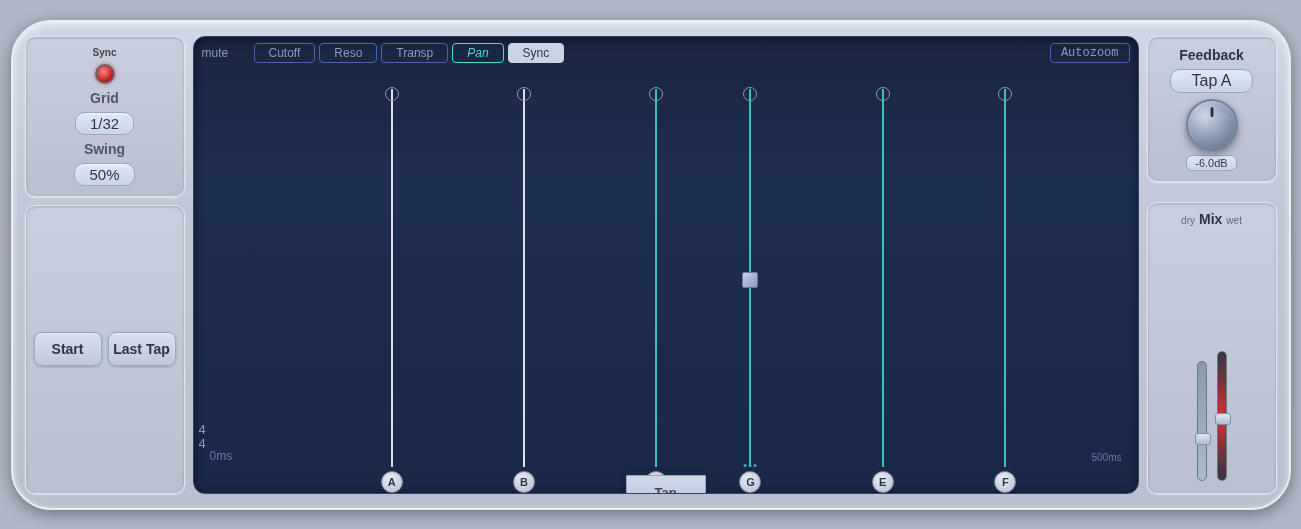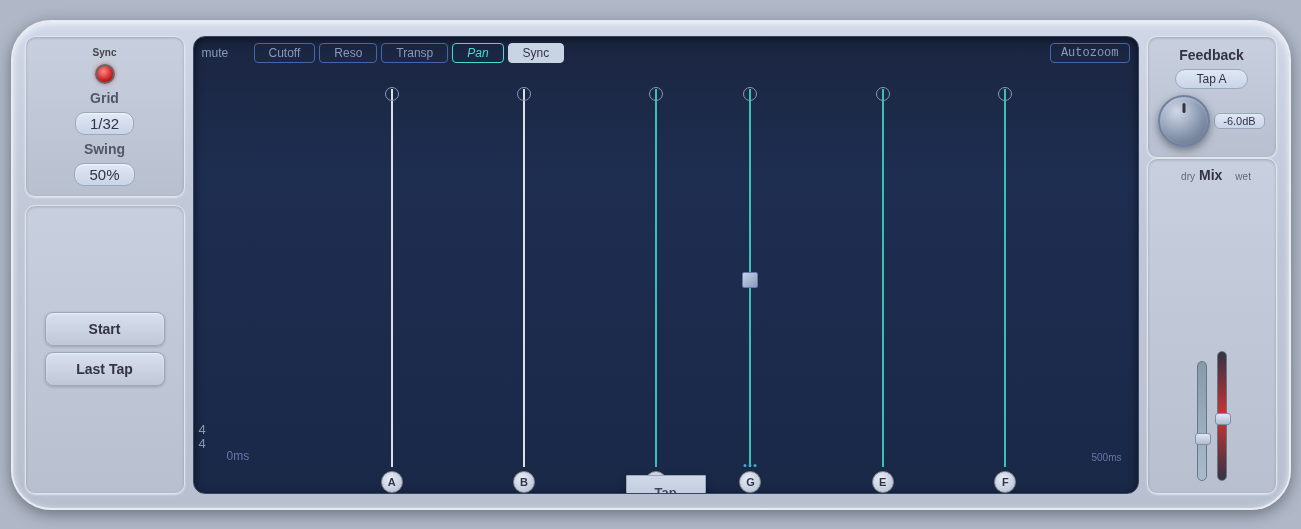"Feedback" .right-panel { gap: 0 -> 20px }
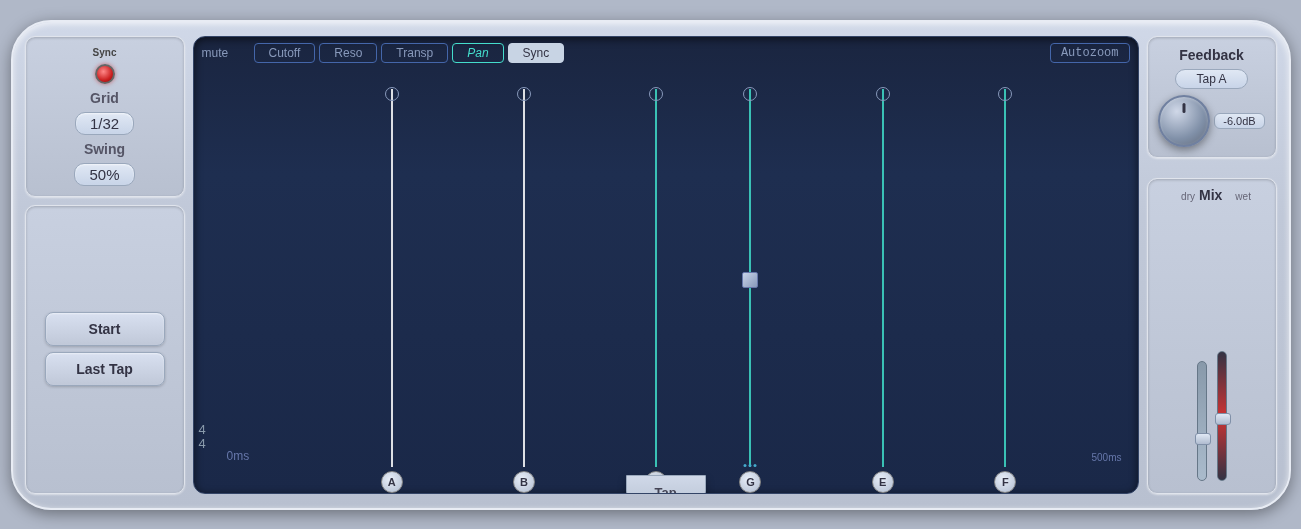"Tap A" .feedback-tap-button { font-size: 12px -> 16px }
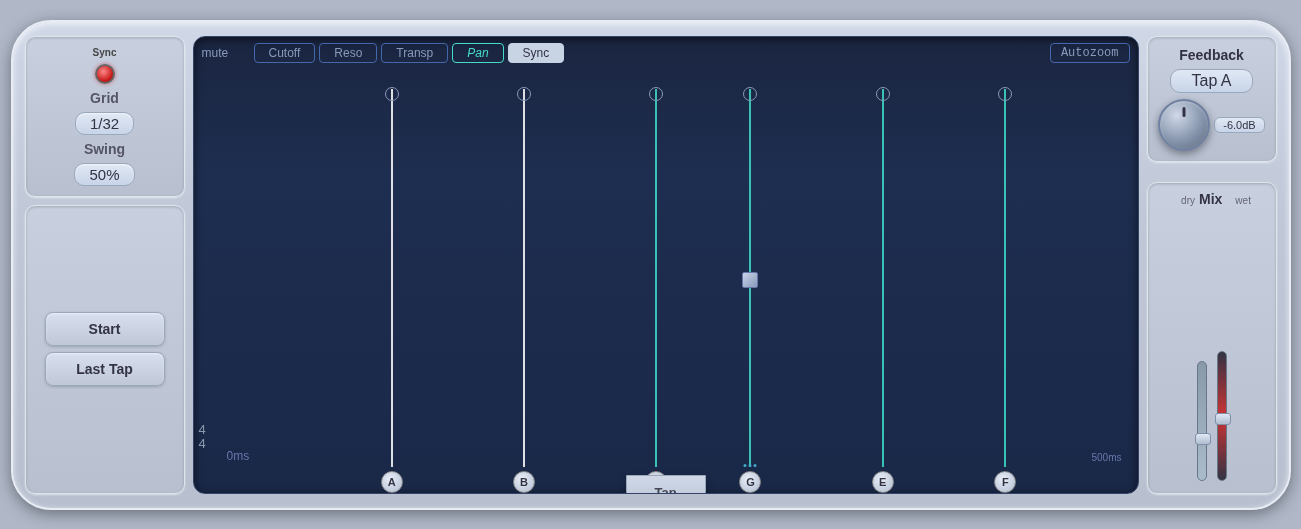"-6.0dB" .knob-container { flex-direction: row -> column }
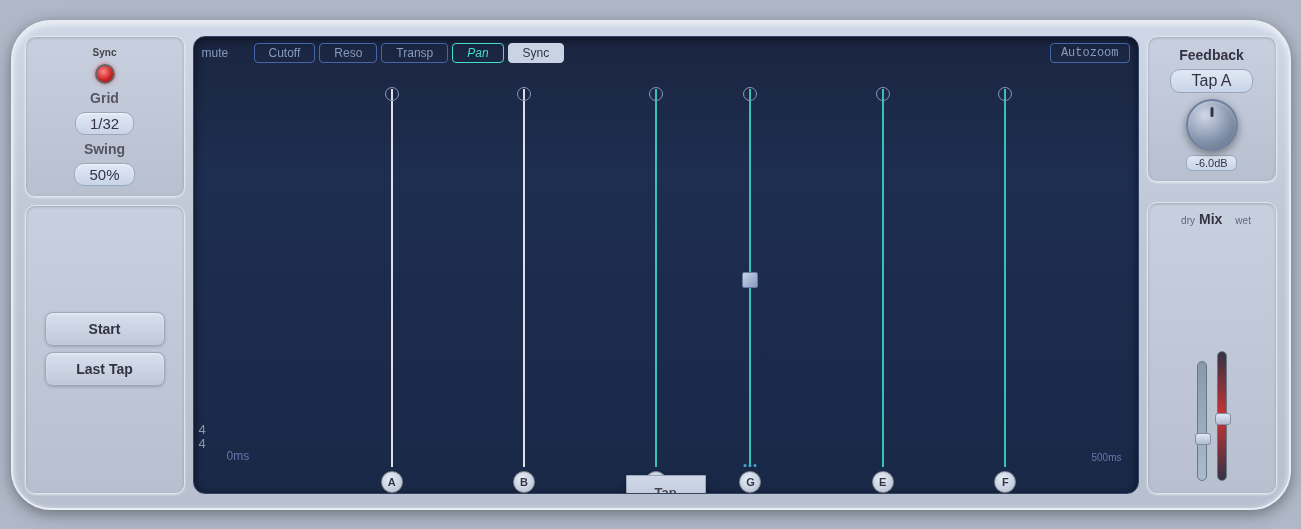"dry" .mix-dry-label, .mix-wet-label { margin-left: 9px -> none }
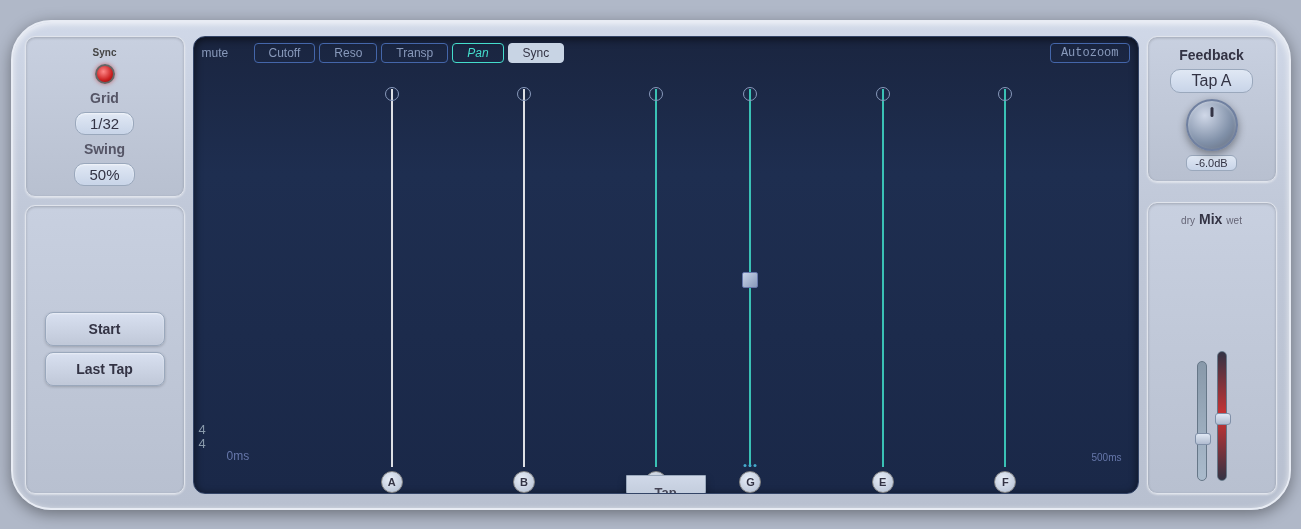"Start" .action-box { flex-direction: column -> row; justify-content: center -> flex-start }
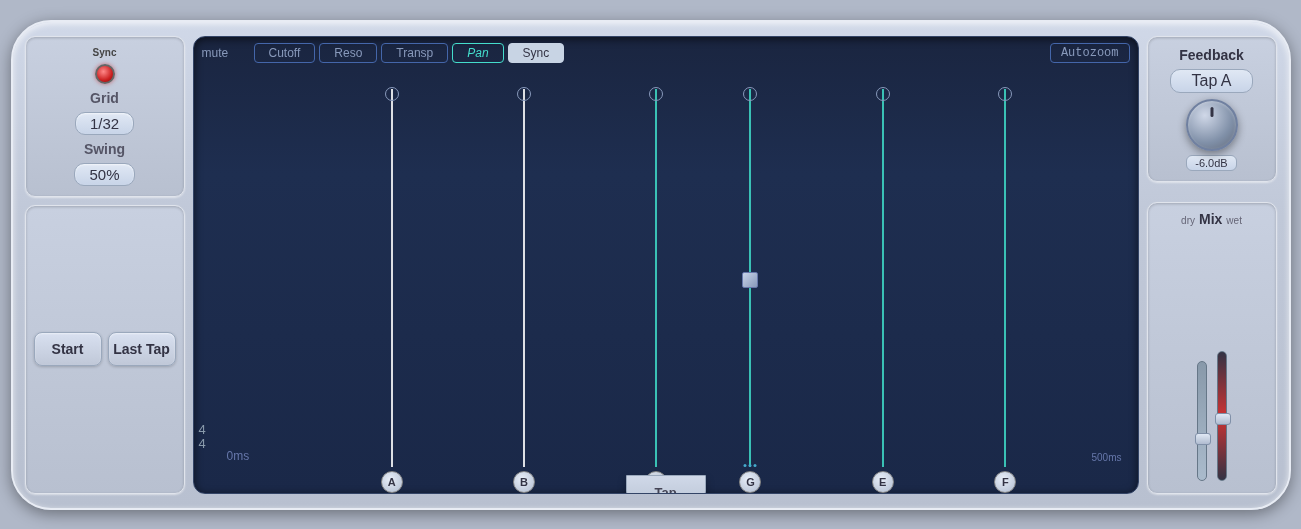"0ms" .time-start { left: 33px -> 16px }
